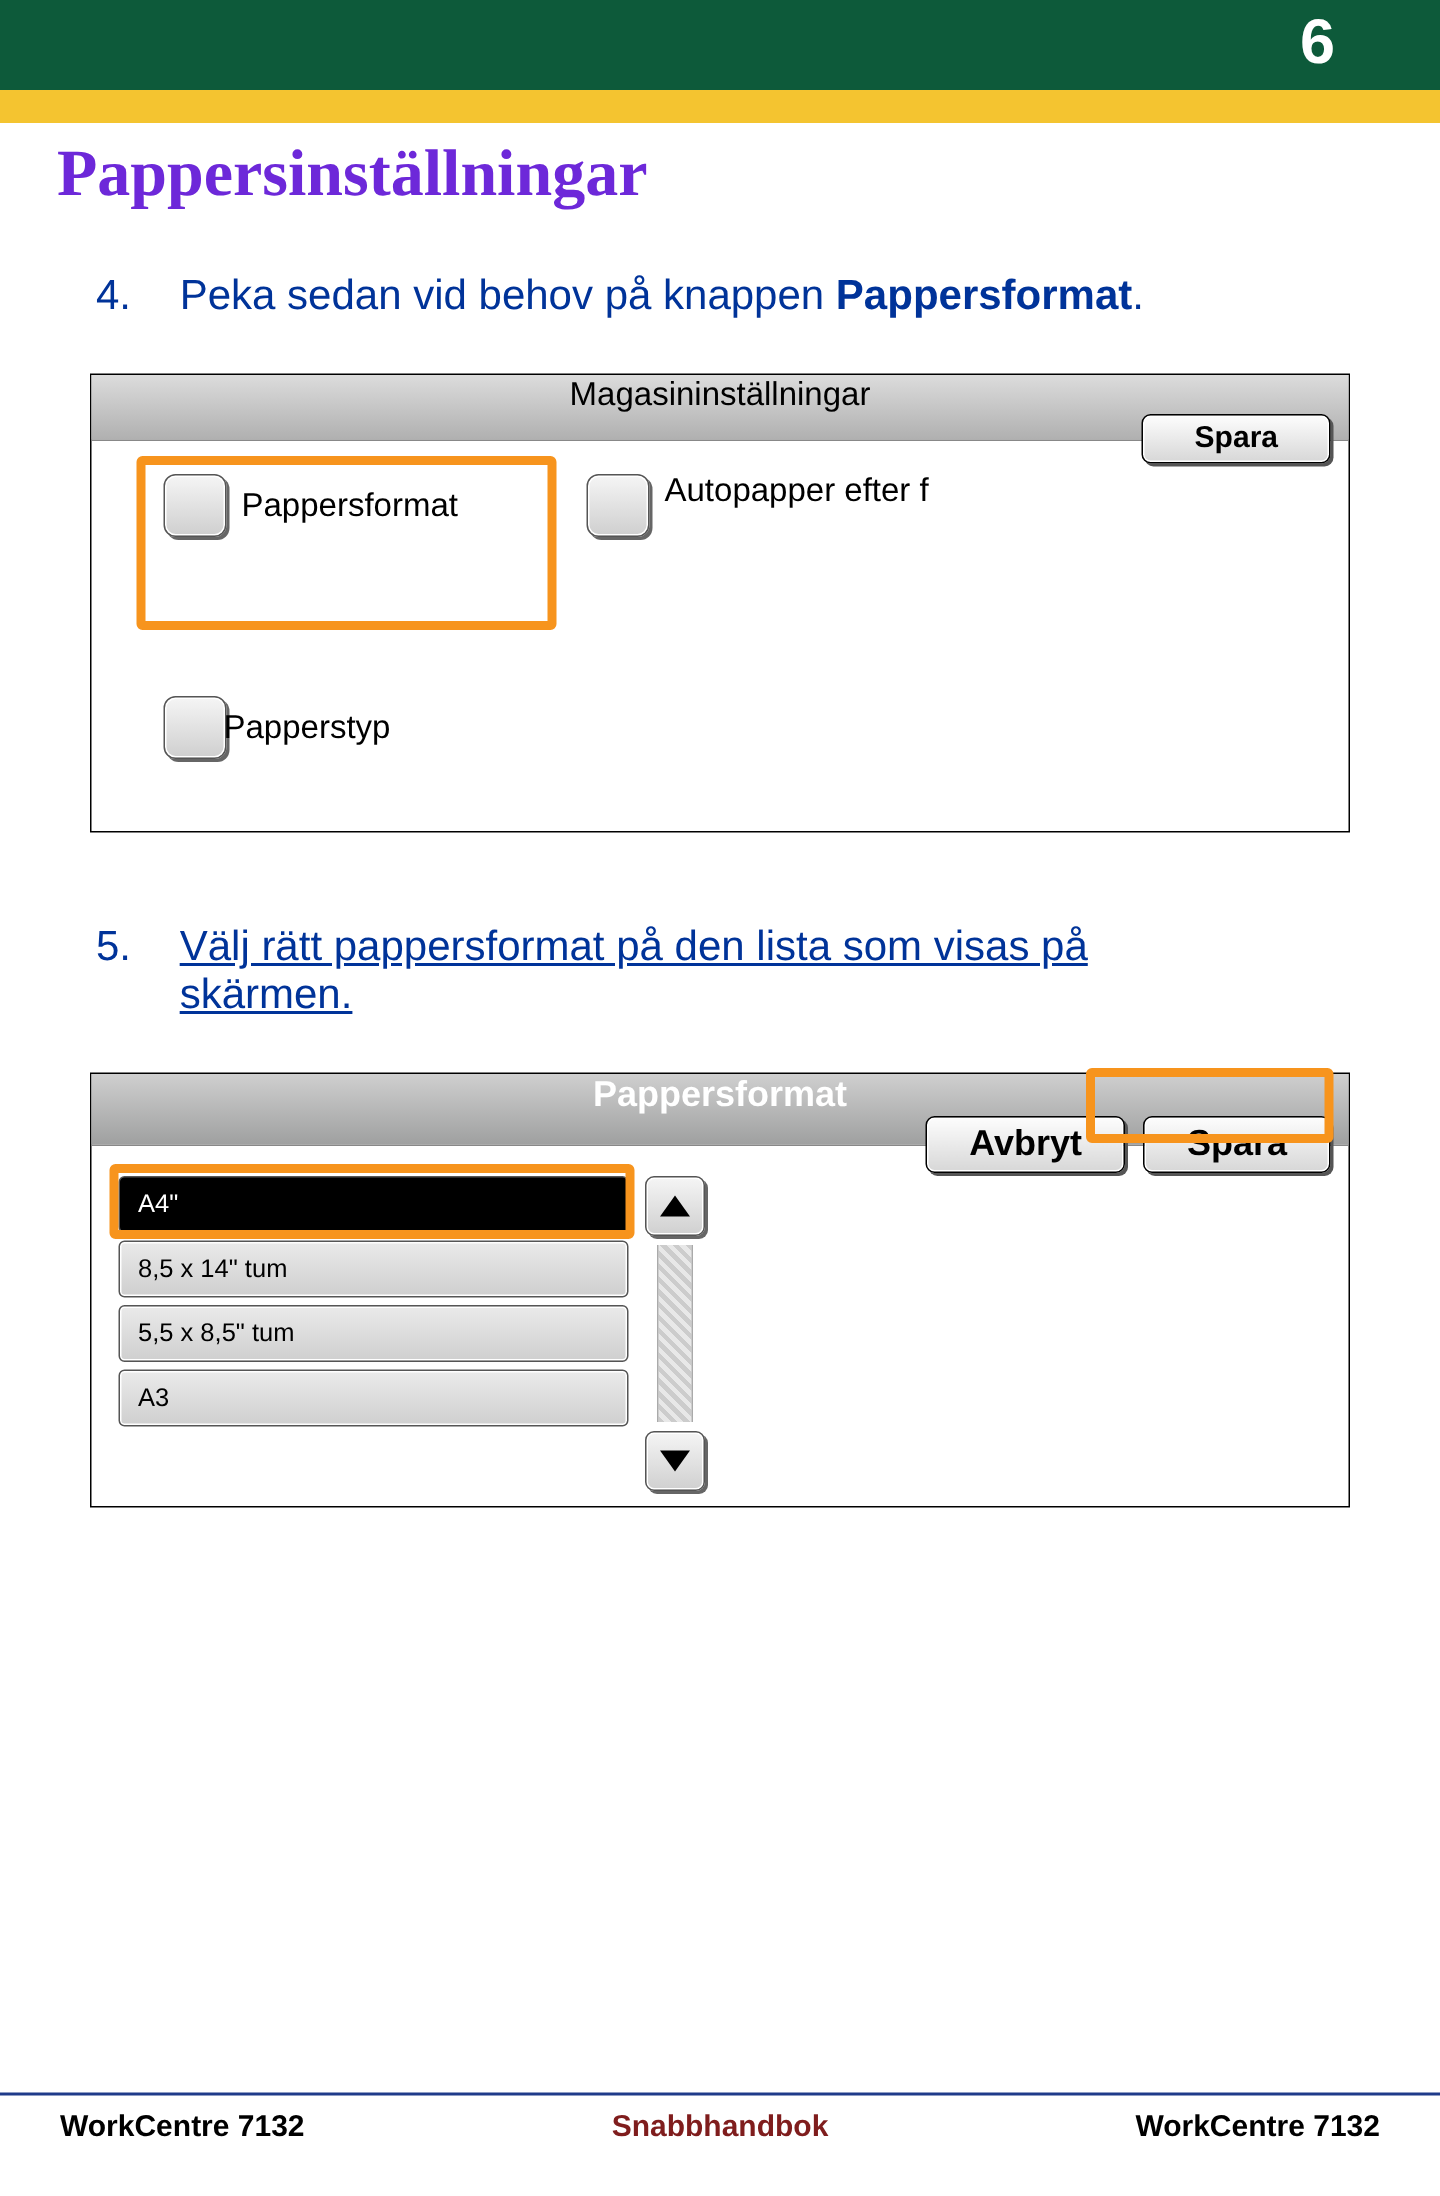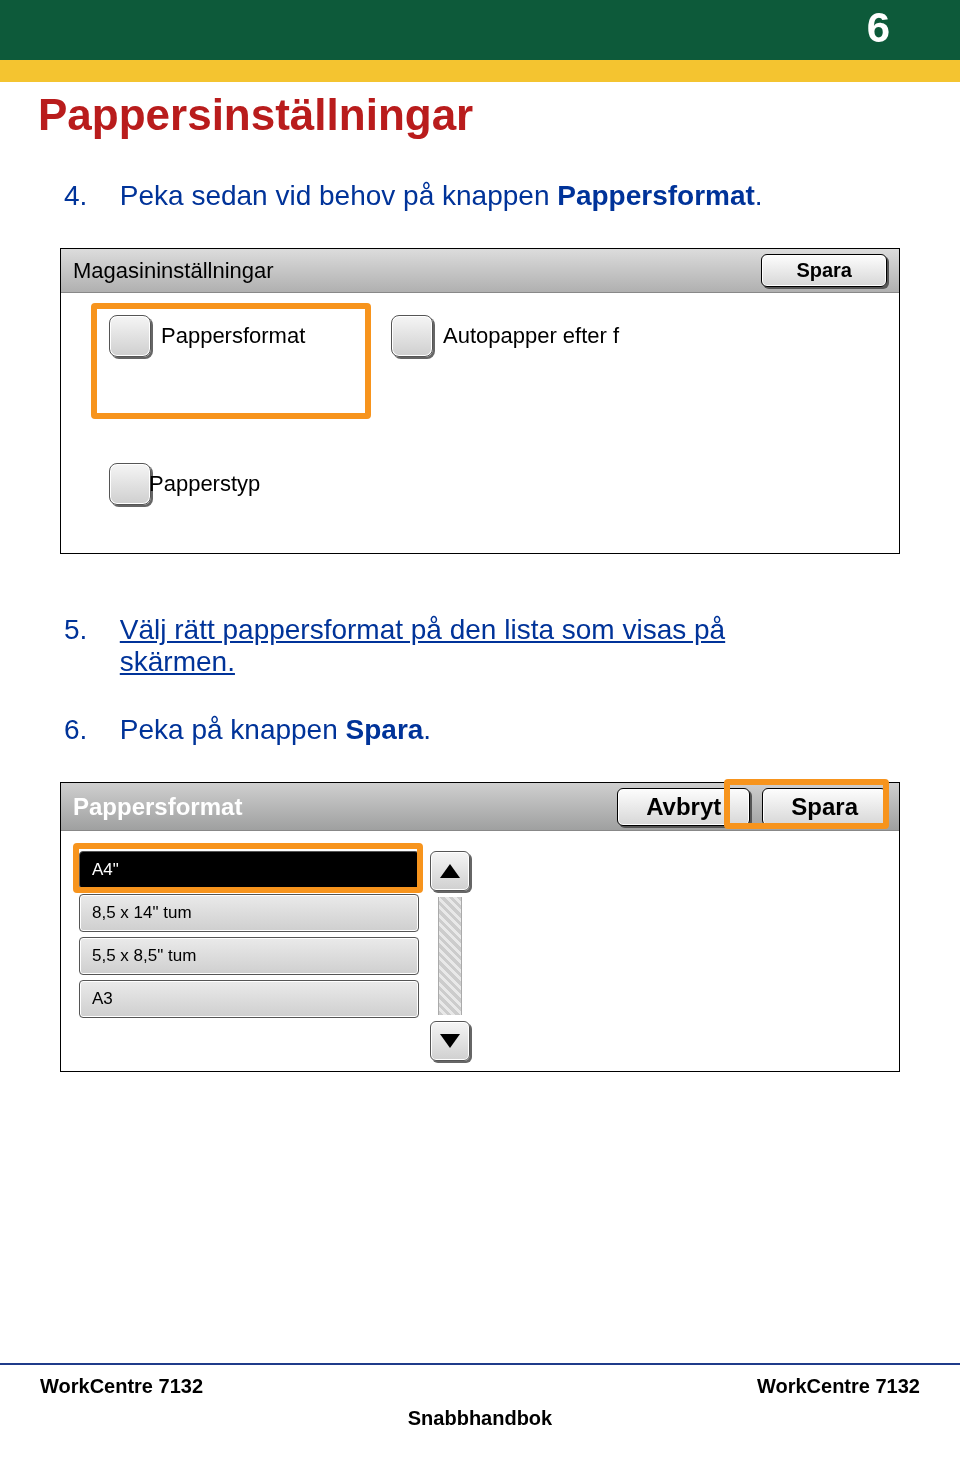"Pappersinställningar" .title { color: #b91c1c -> #6d28d9; font-family: none -> Liberation Serif, serif }
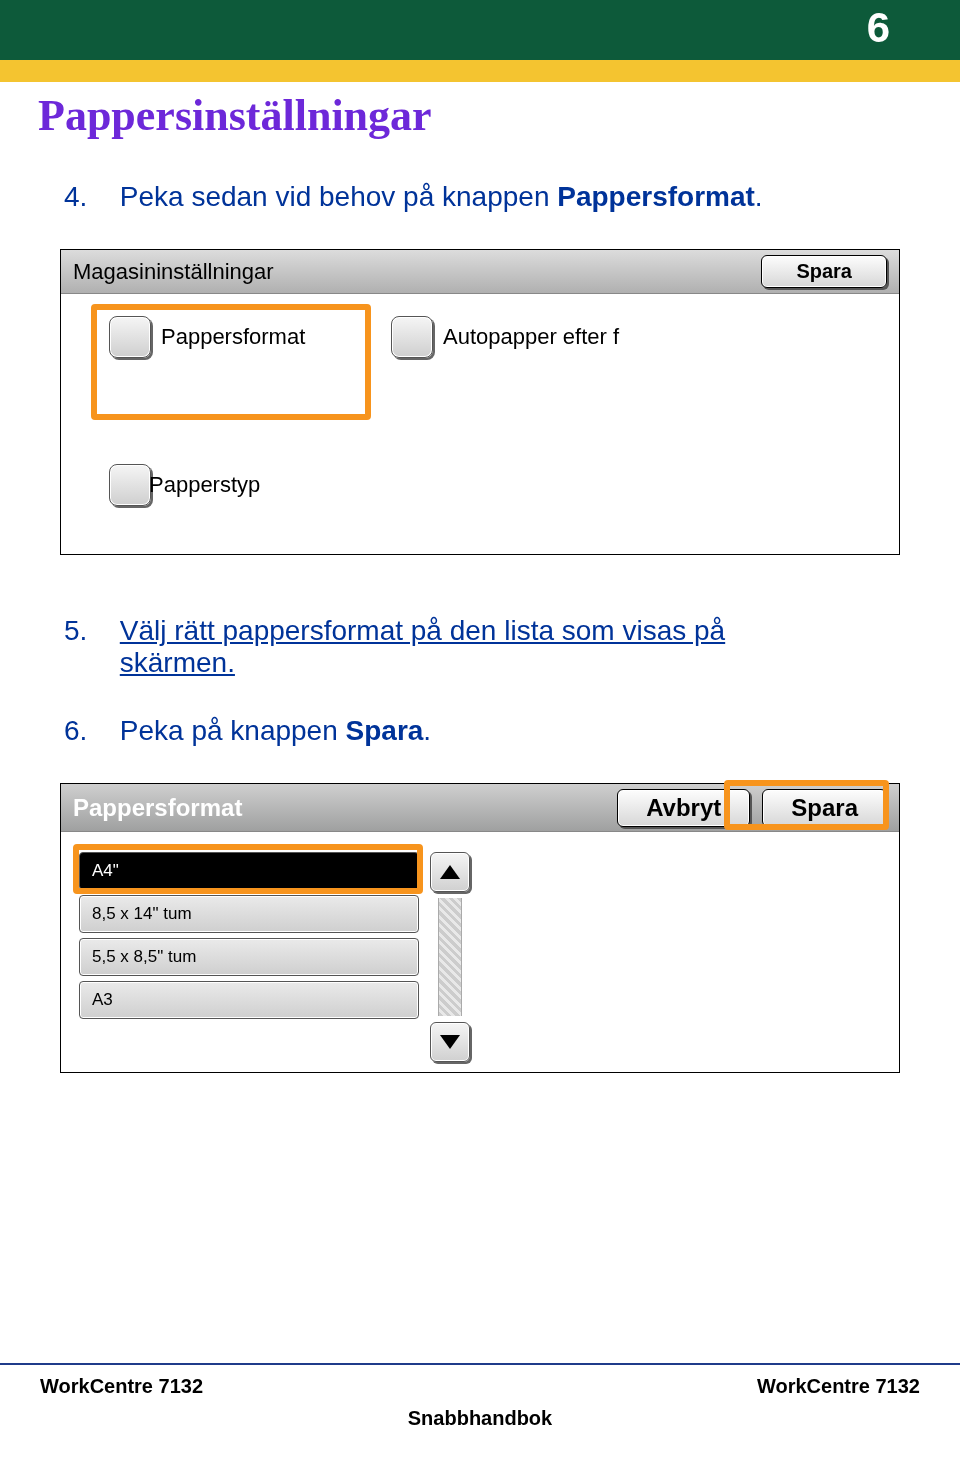"Magasininställningar" .panel-titlebar { flex-direction: none -> column }
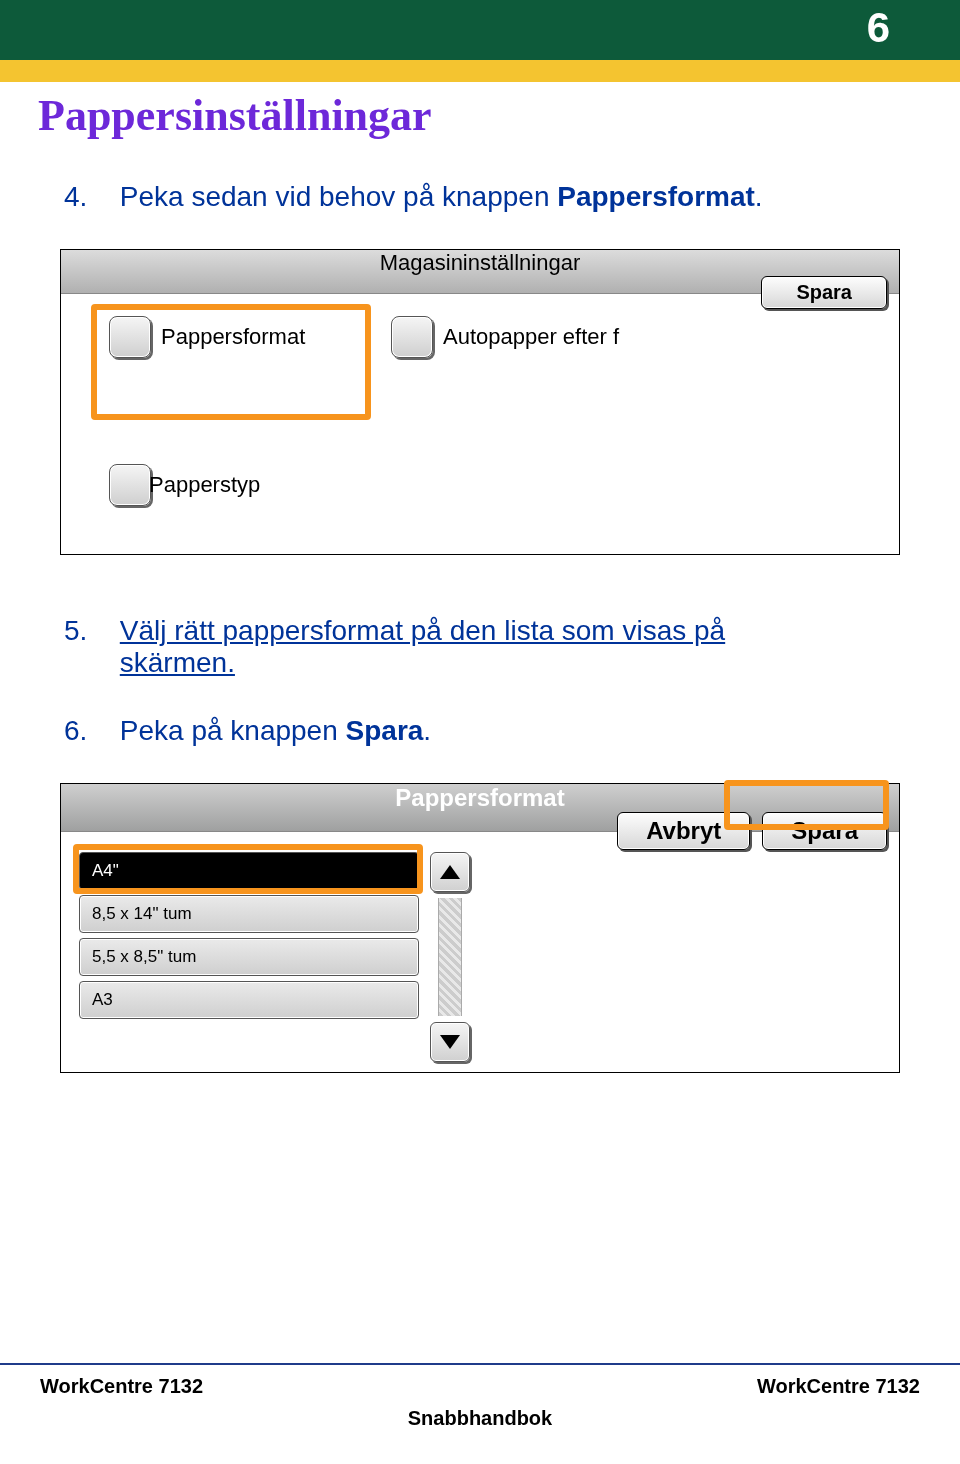"Autopapper efter f" div.chip-label { top: 30px -> 20px }
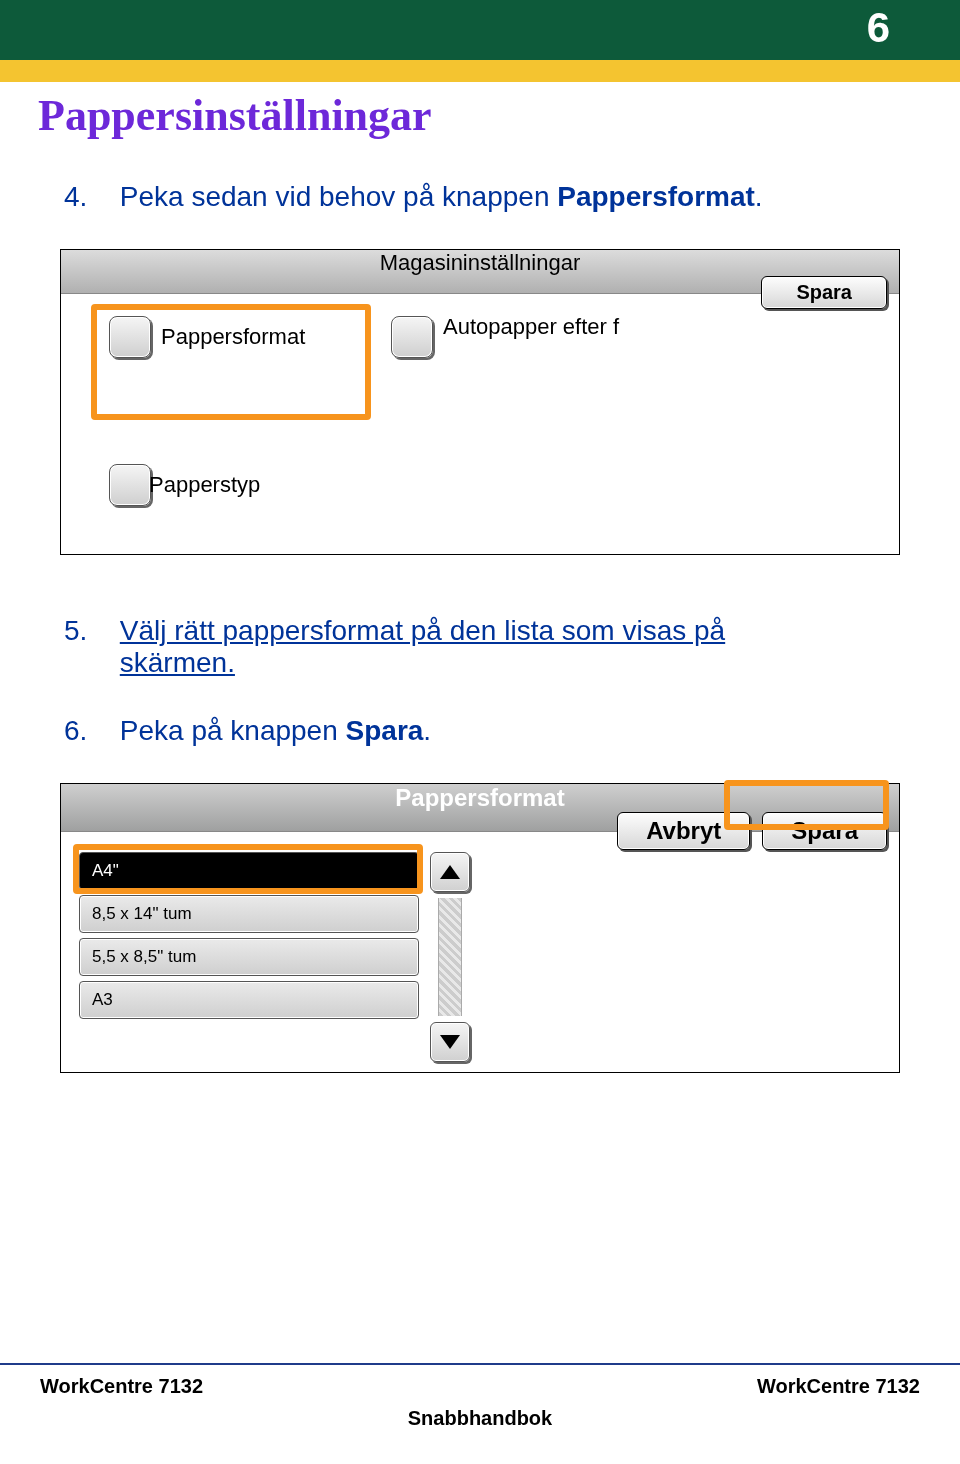"6. Peka på knappen Spara." div.instruction { html: <div> <span>6.</span> <span>Peka på knappen </span><span>Spara</span><span>.</span> </div> -> none }
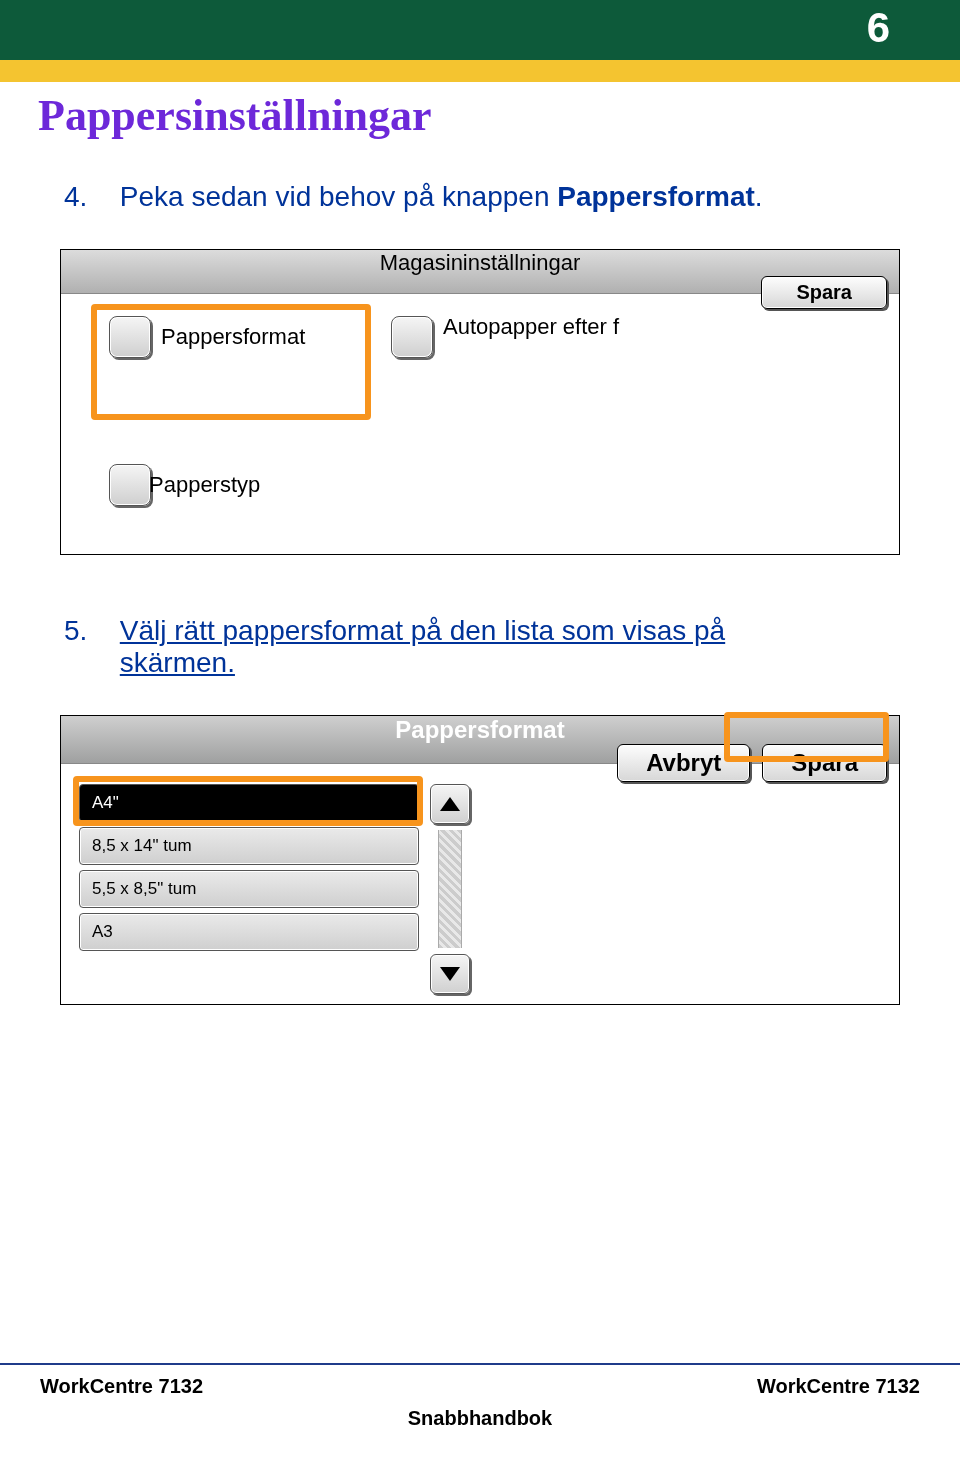"Snabbhandbok" .footer .center { color: #000000 -> #7f1d1d; margin-top: 32px -> none }
